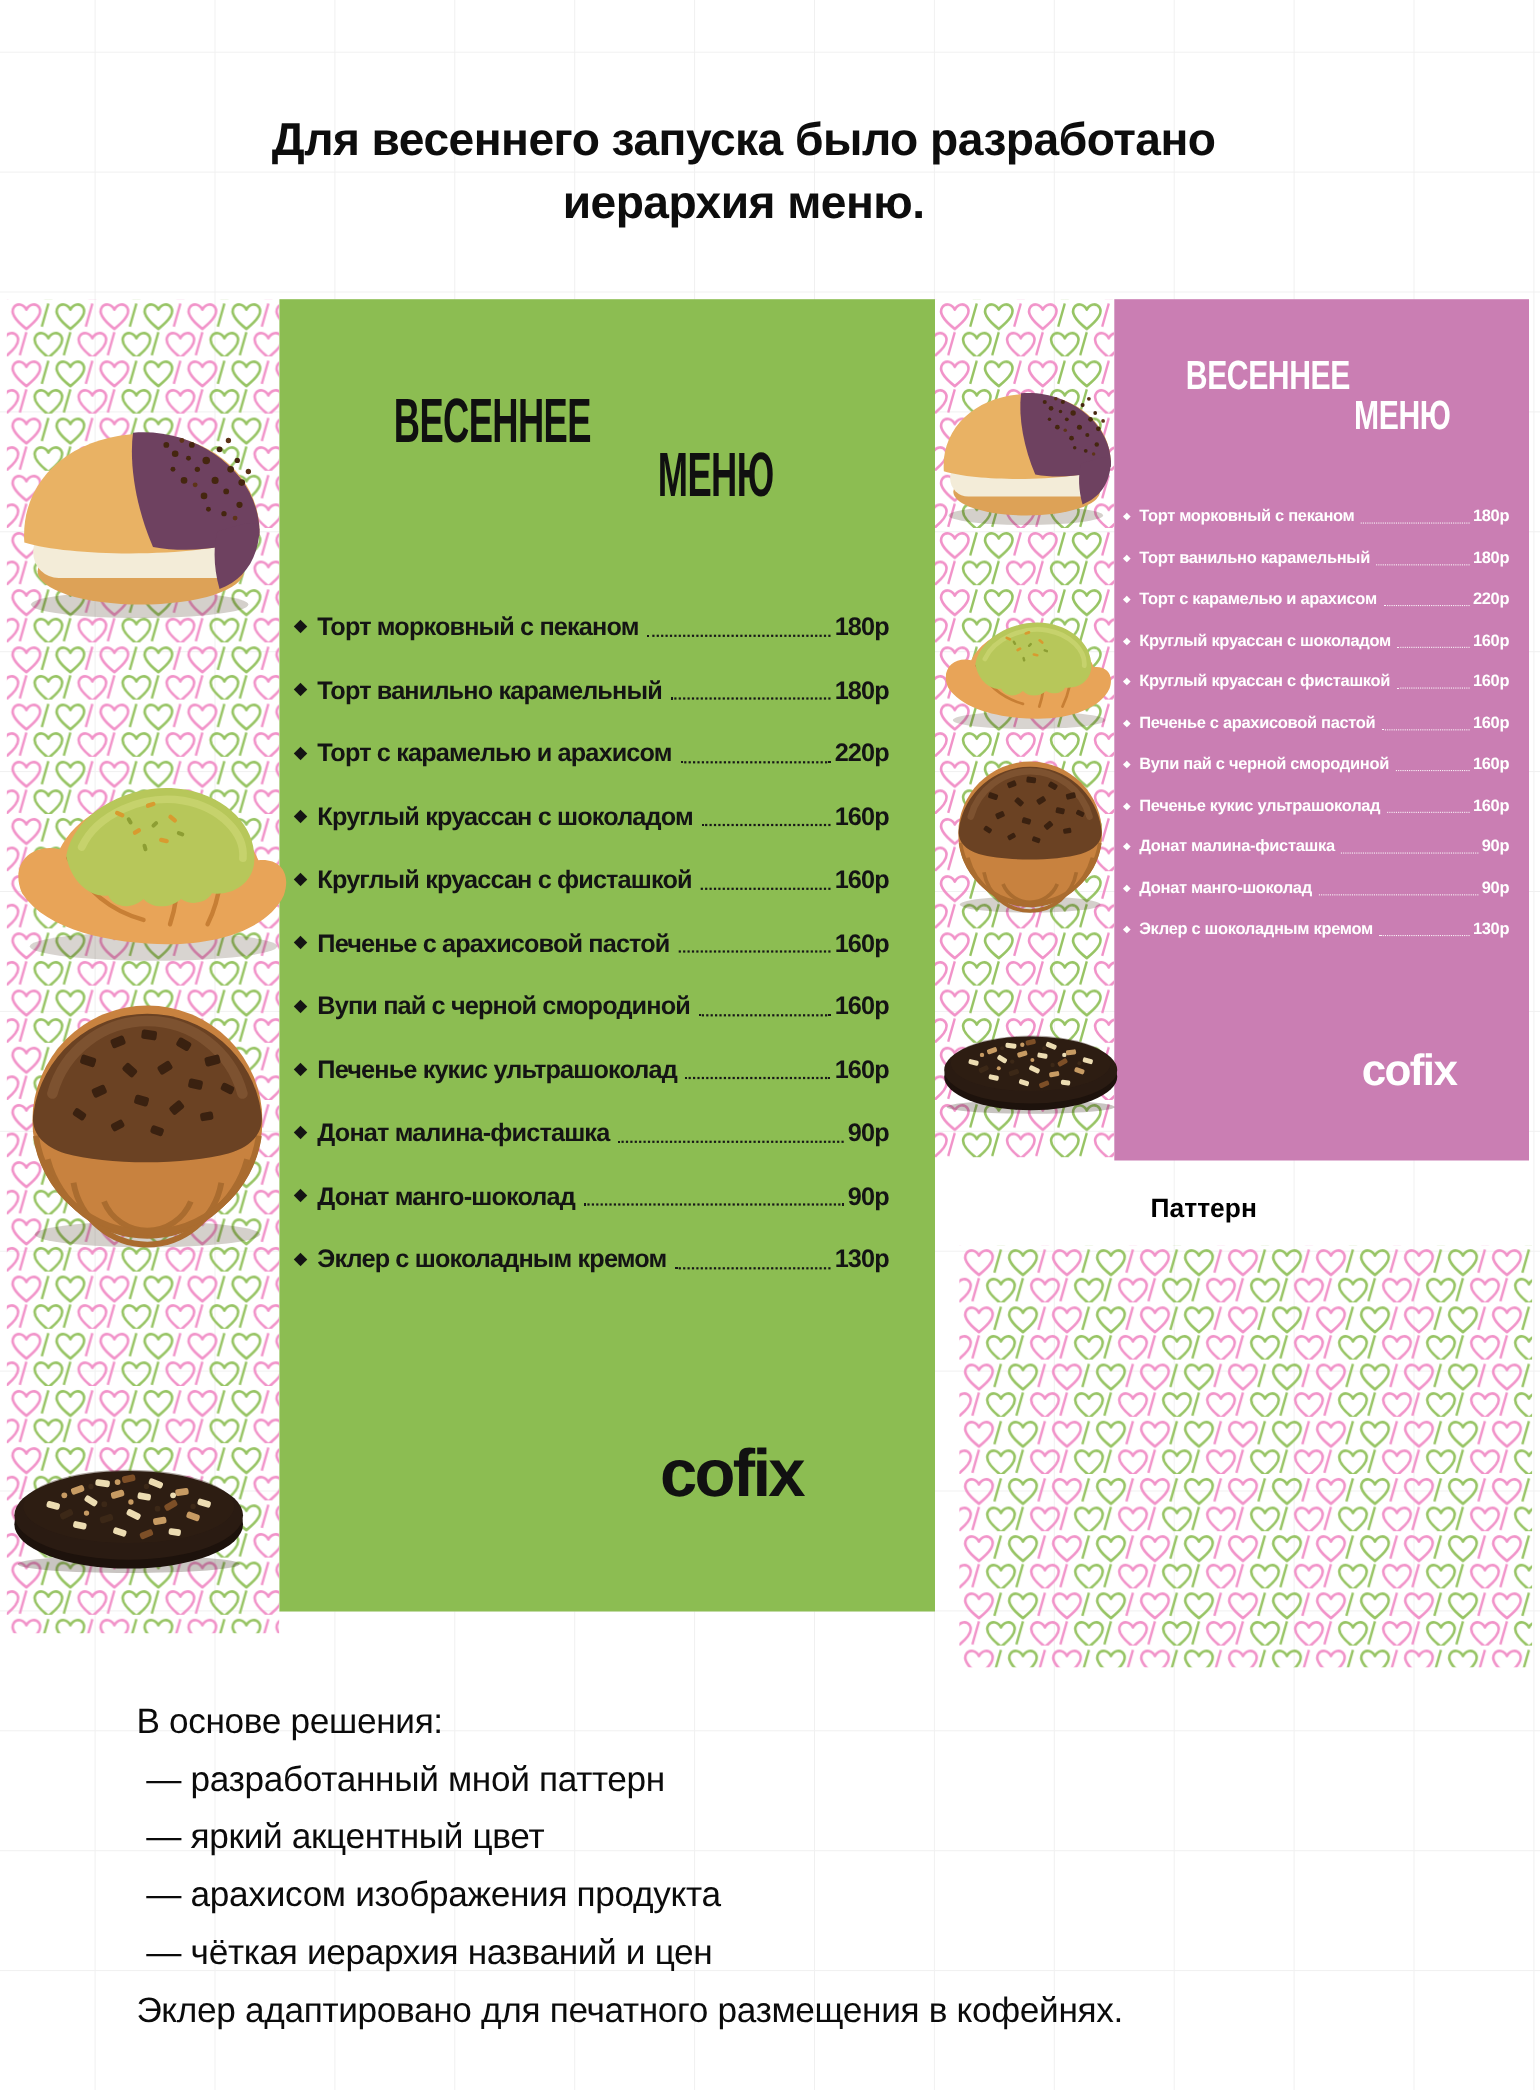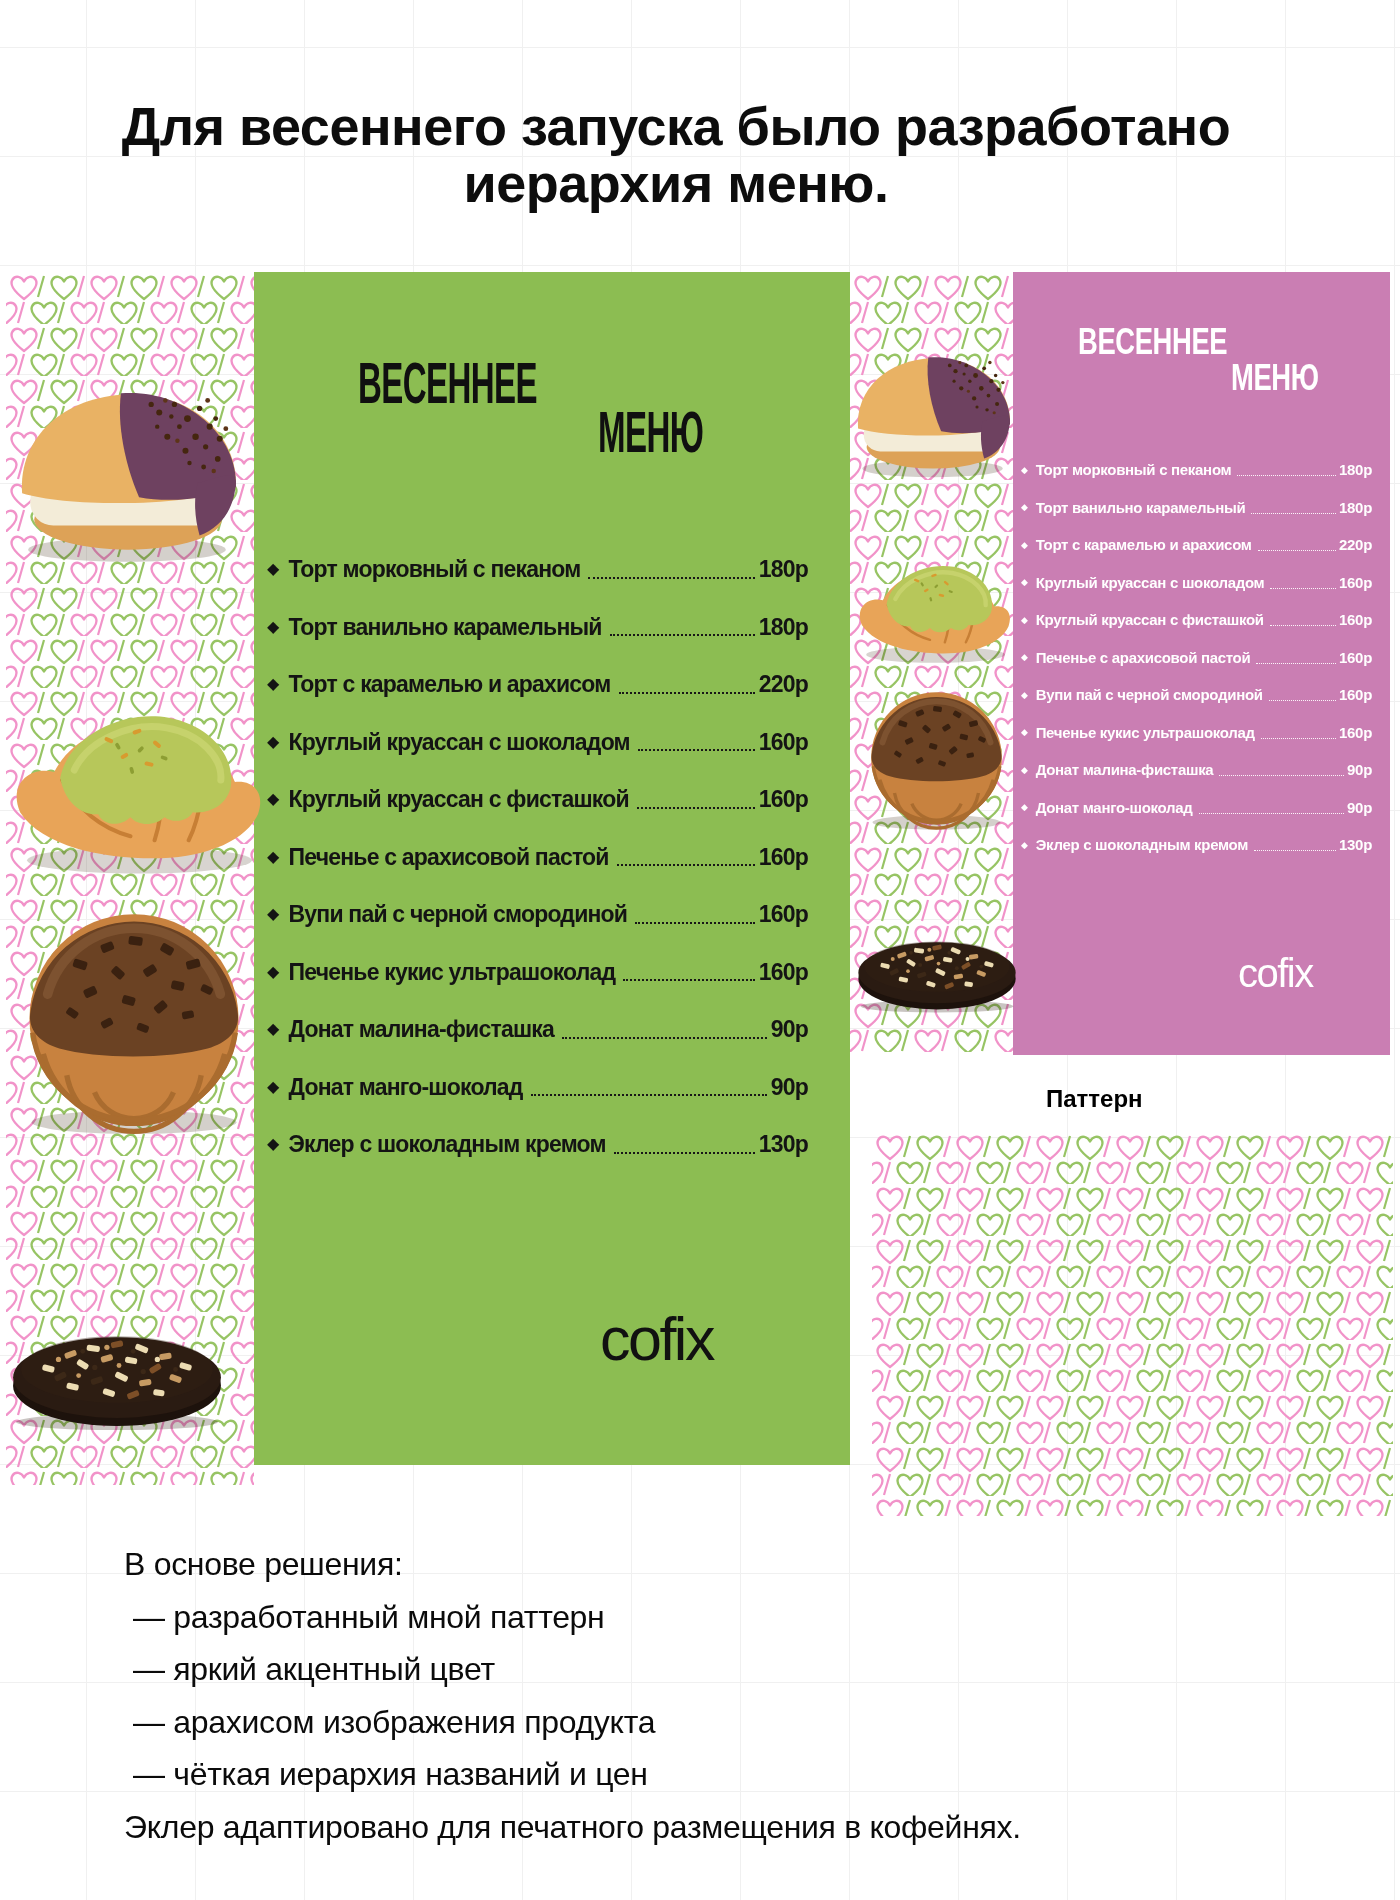"Для весеннего запуска было разработано" .main-title { font-size: 54px -> 42px }
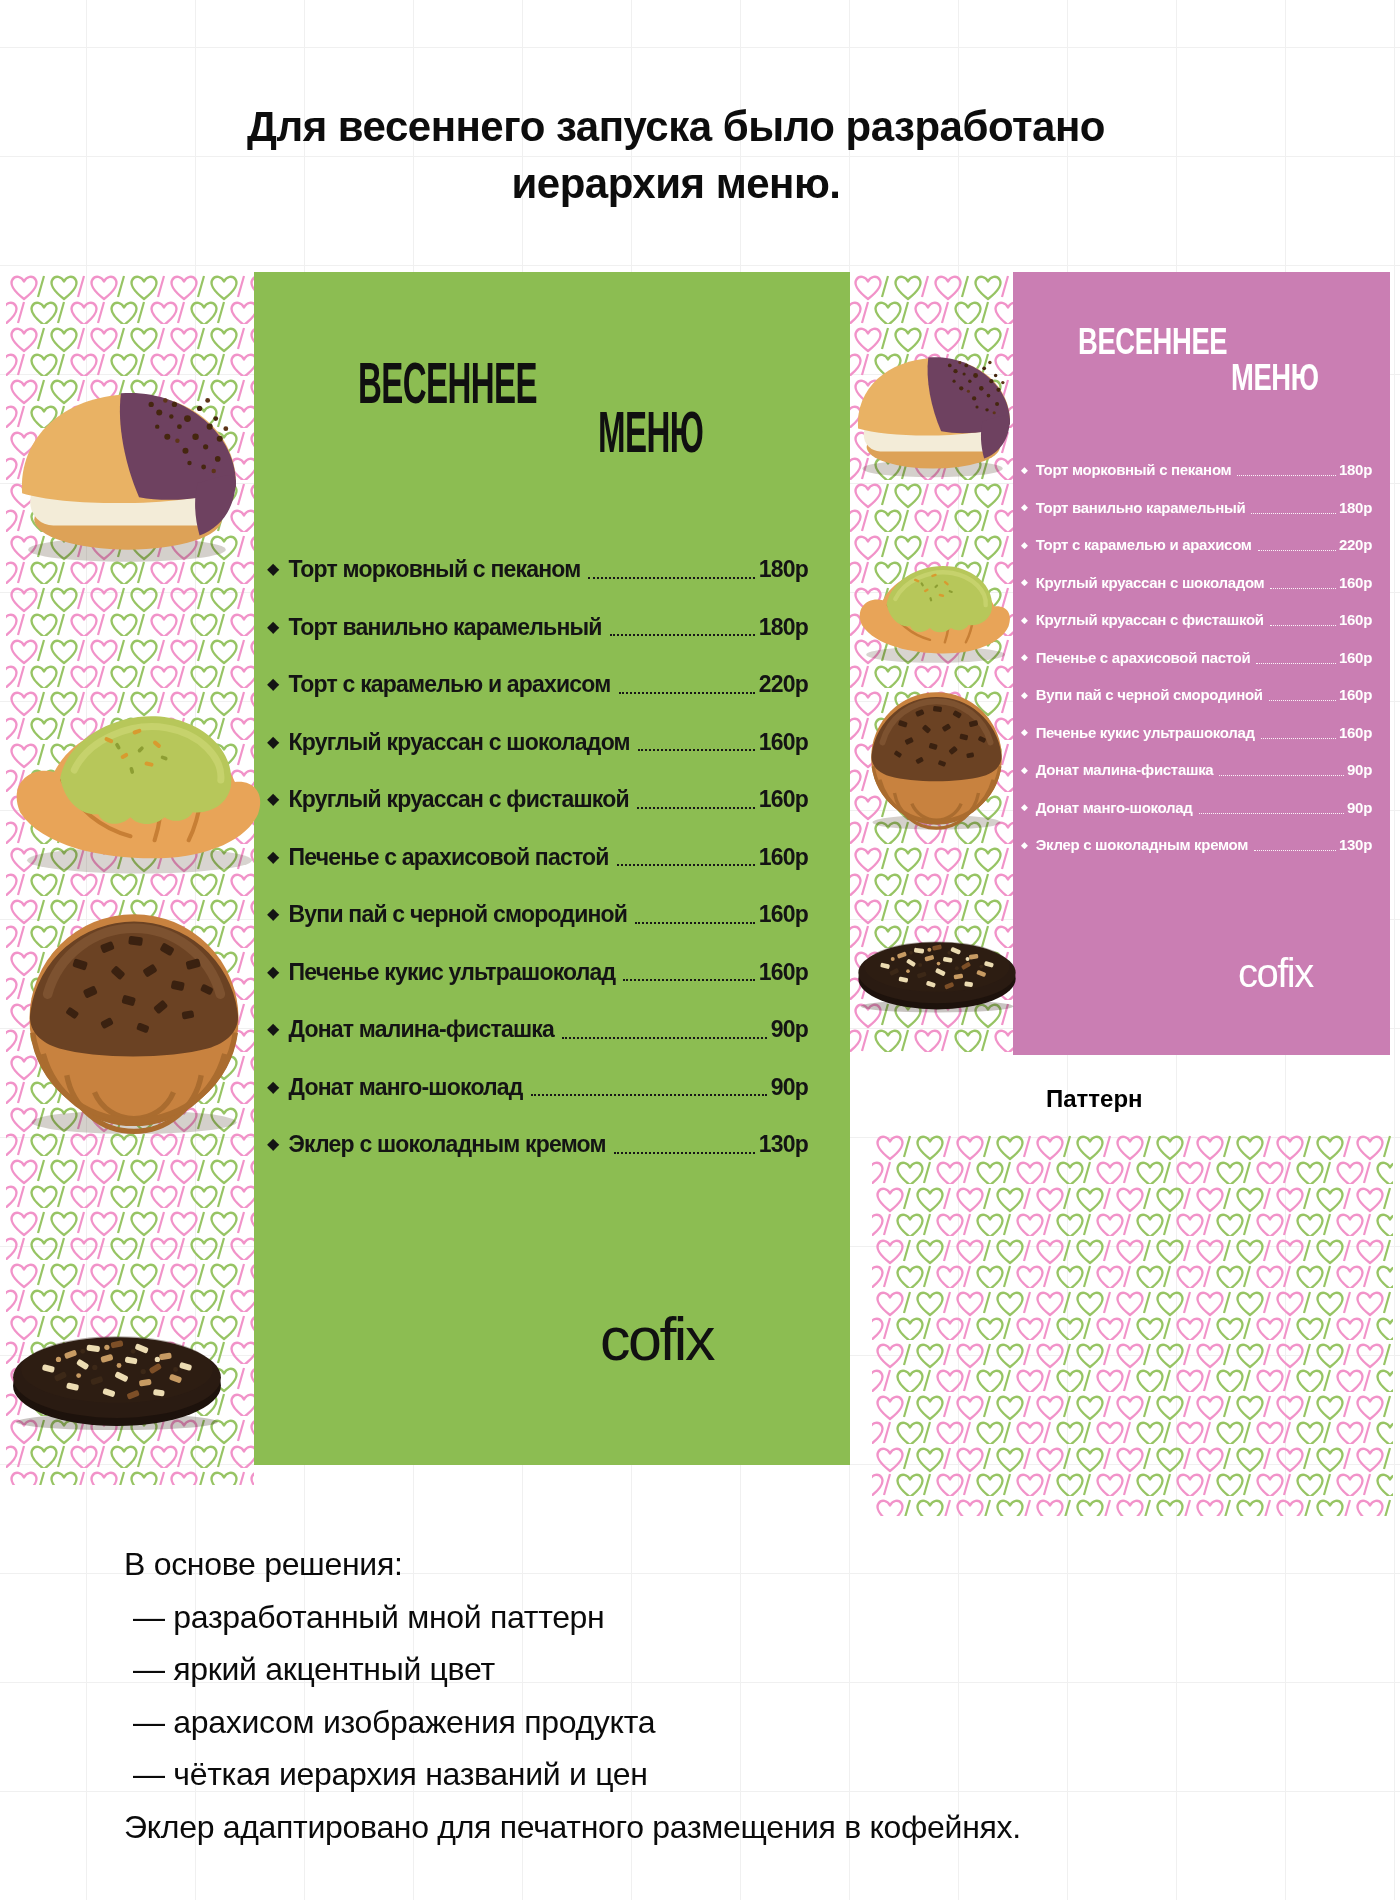"cofix" .cofix { font-weight: 400 -> 700 }
